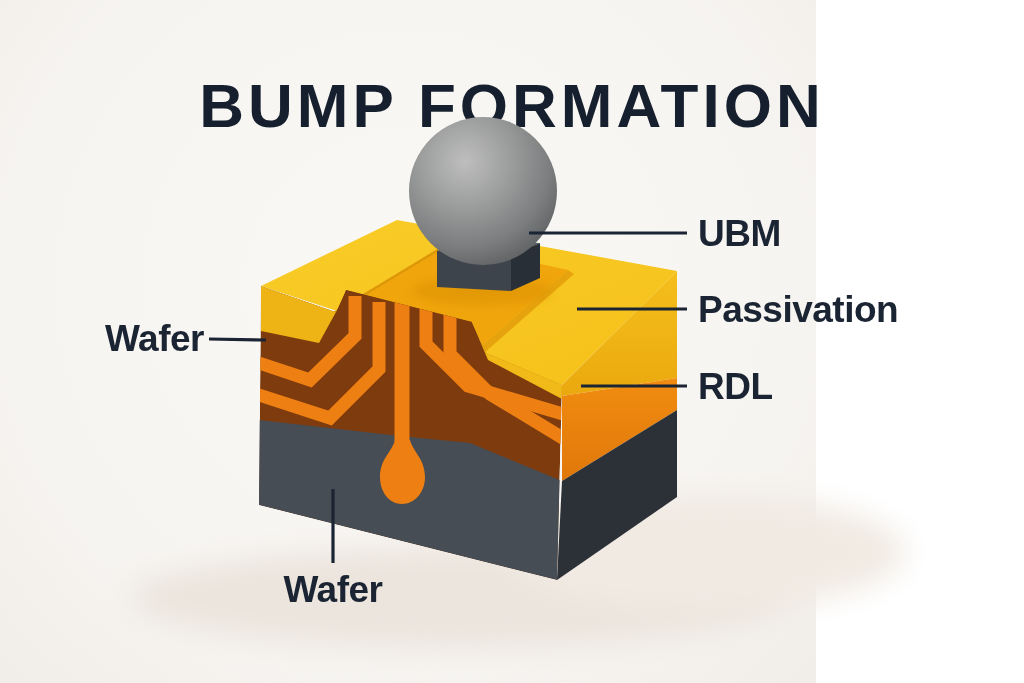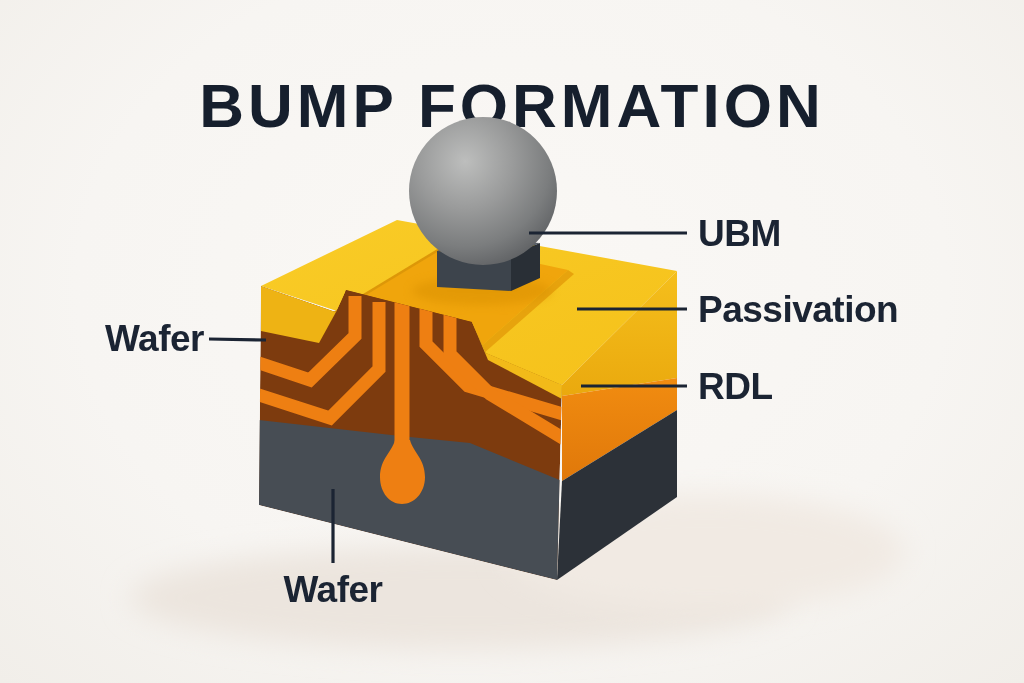"BUMP FORMATION" .stage { width: 1024px -> 816px }
